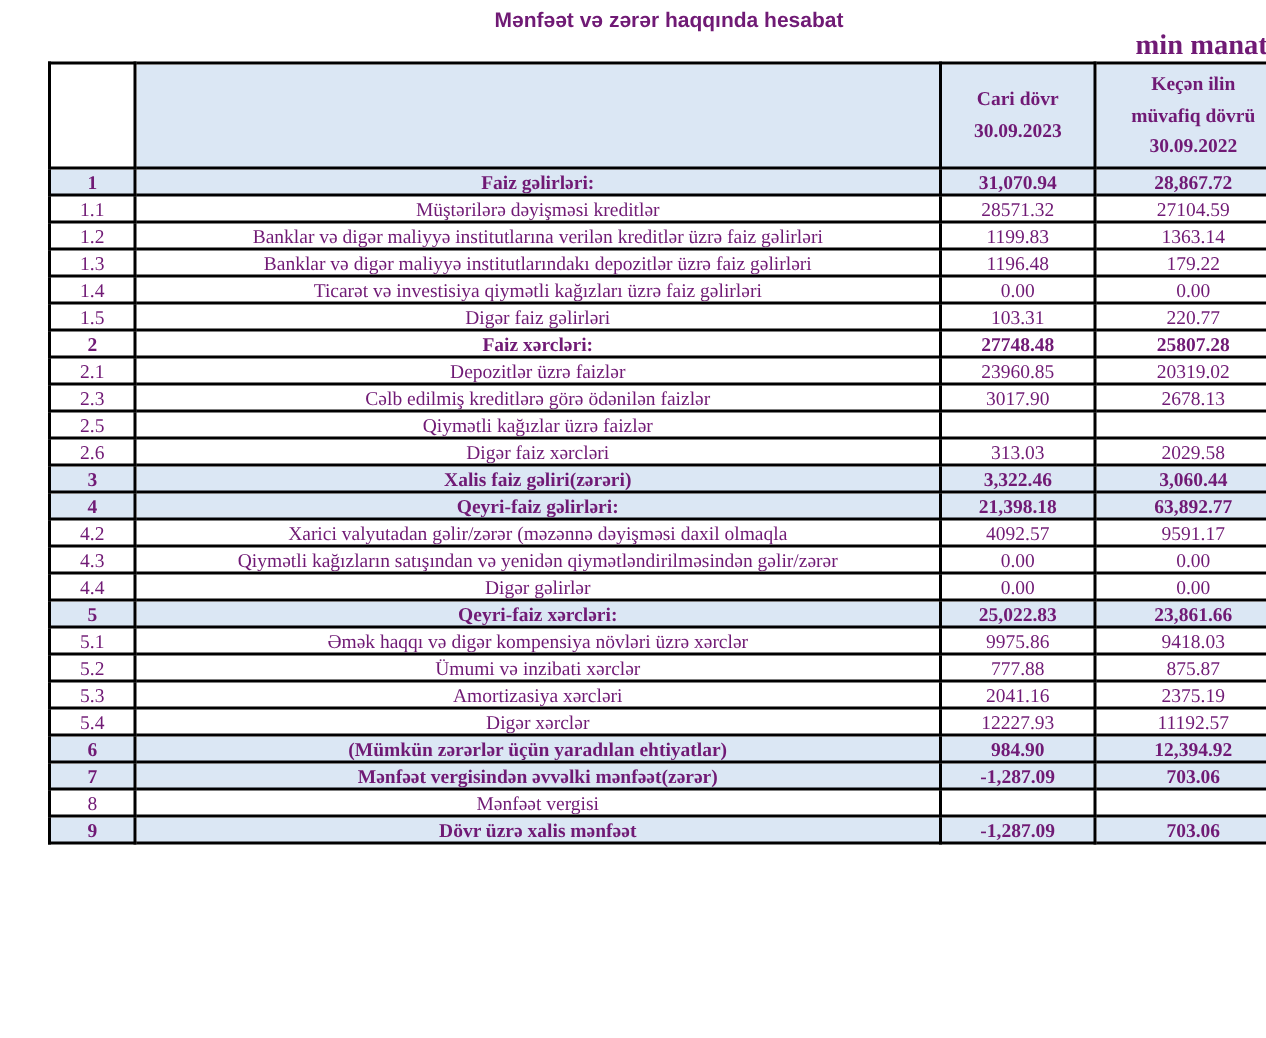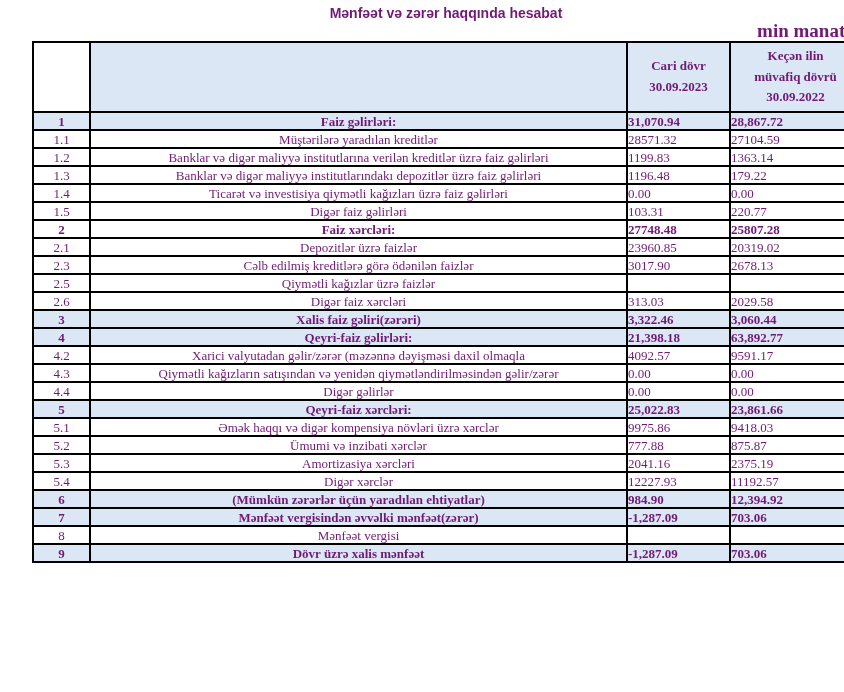"31,070.94" td.val { text-align: left -> center }
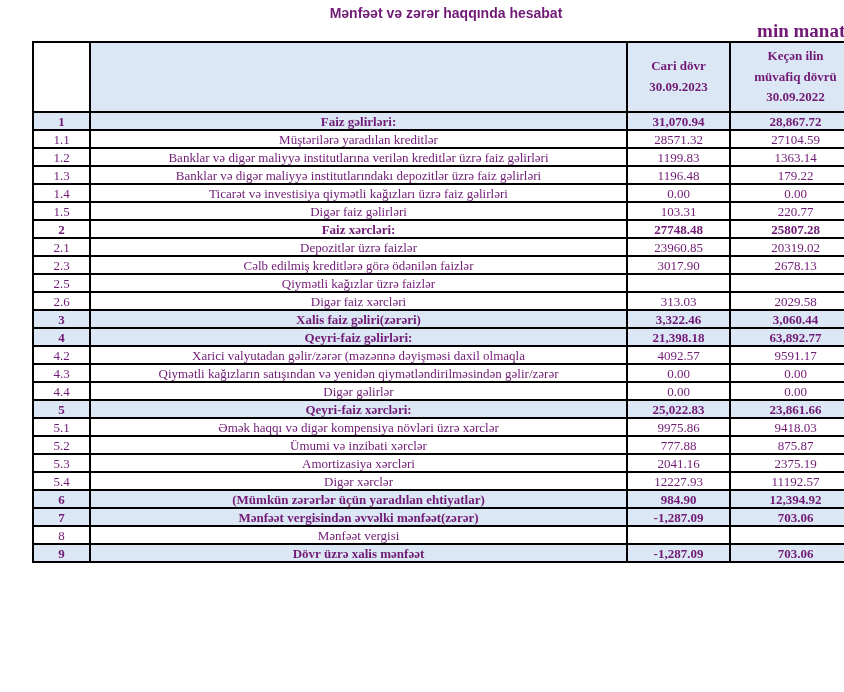"Müştərilərə yaradılan kreditlər" td.desc { text: yaradılan -> dəyişməsi }
